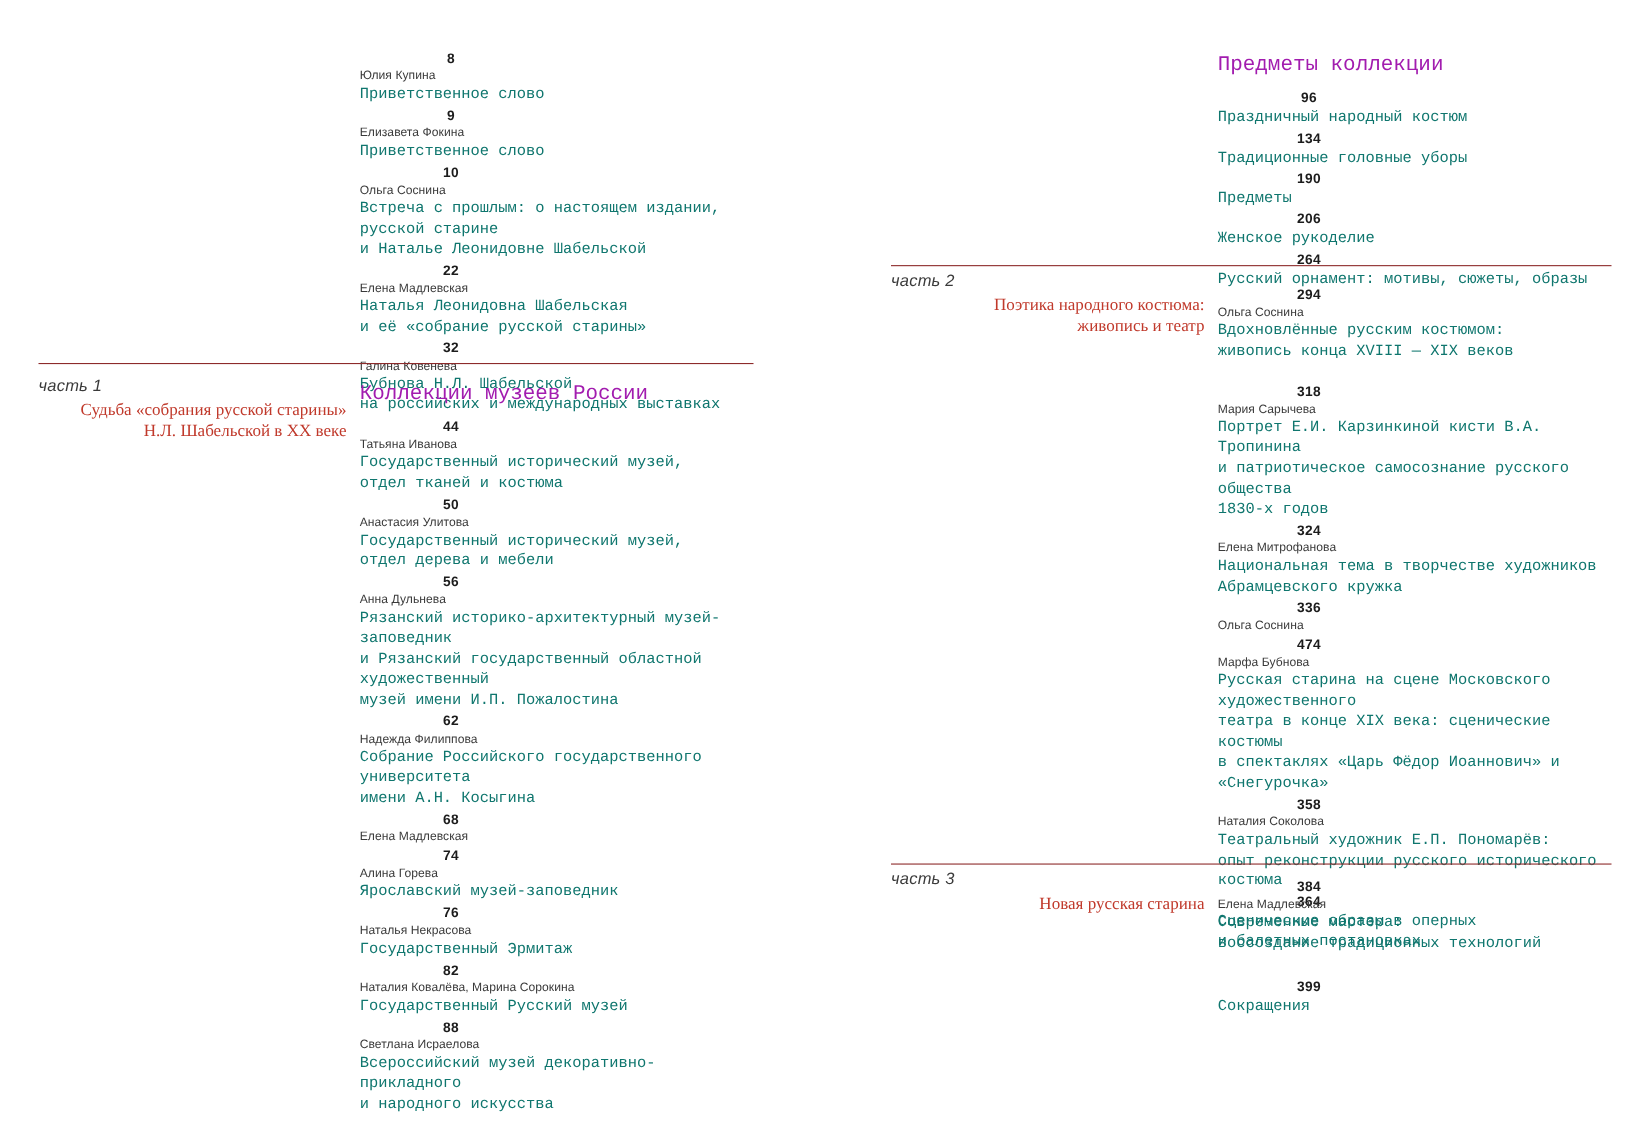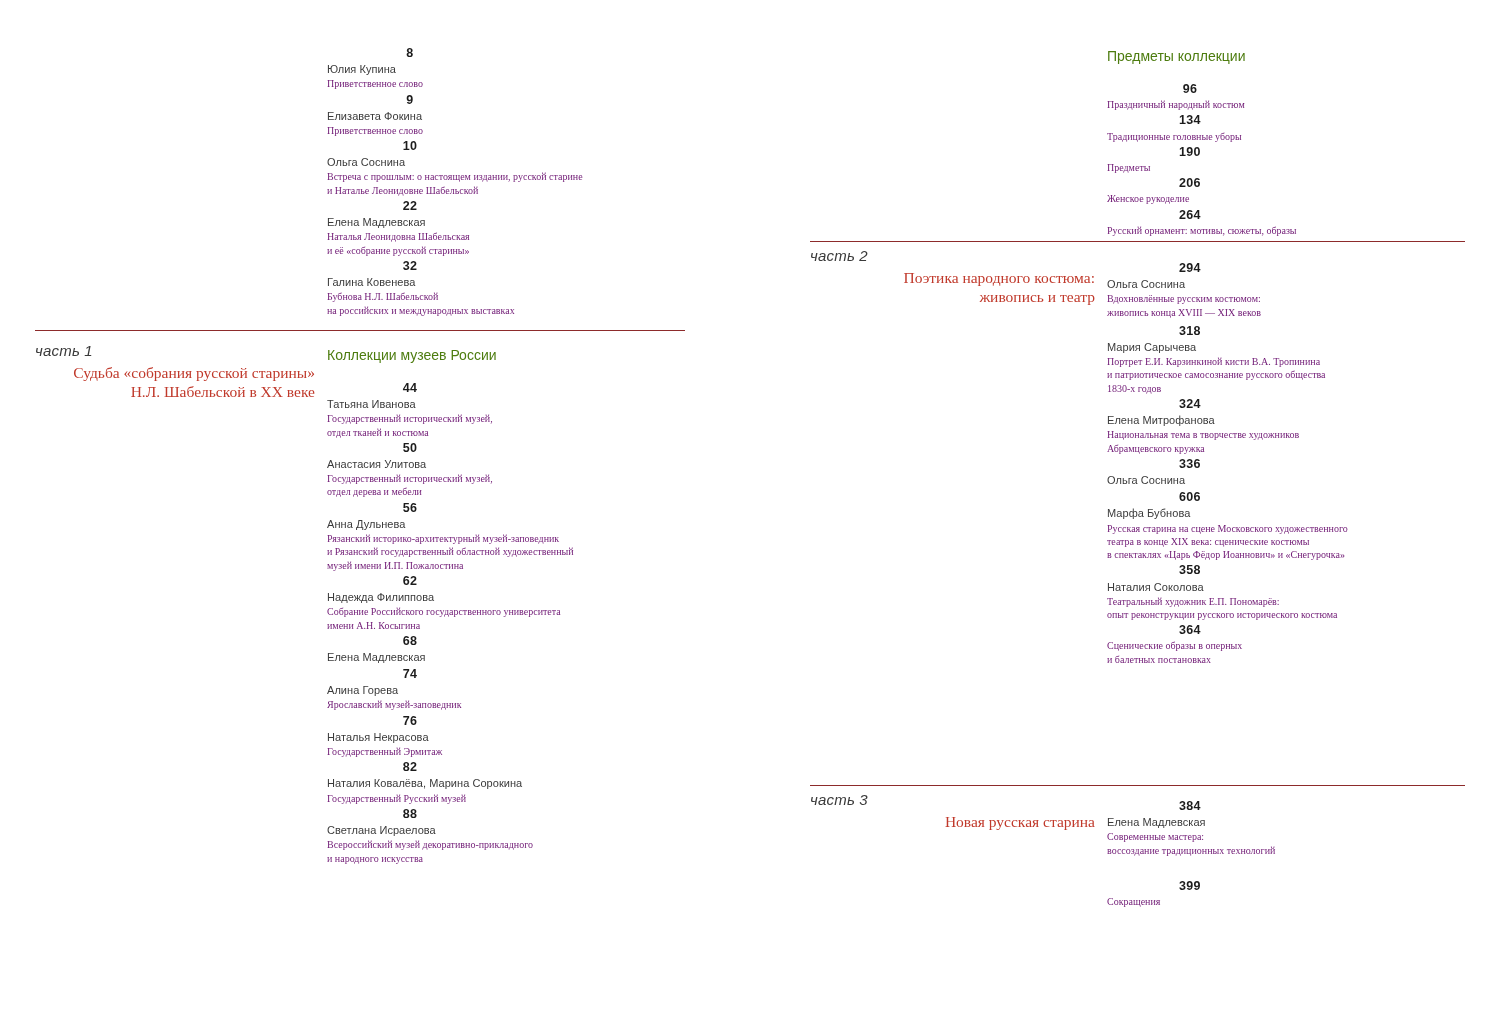"Предметы коллекции" .section-head { color: #4d7c0f -> #a21caf; font-family: Liberation Sans, sans-serif -> Liberation Mono, monospace; font-size: 14px -> 19px }
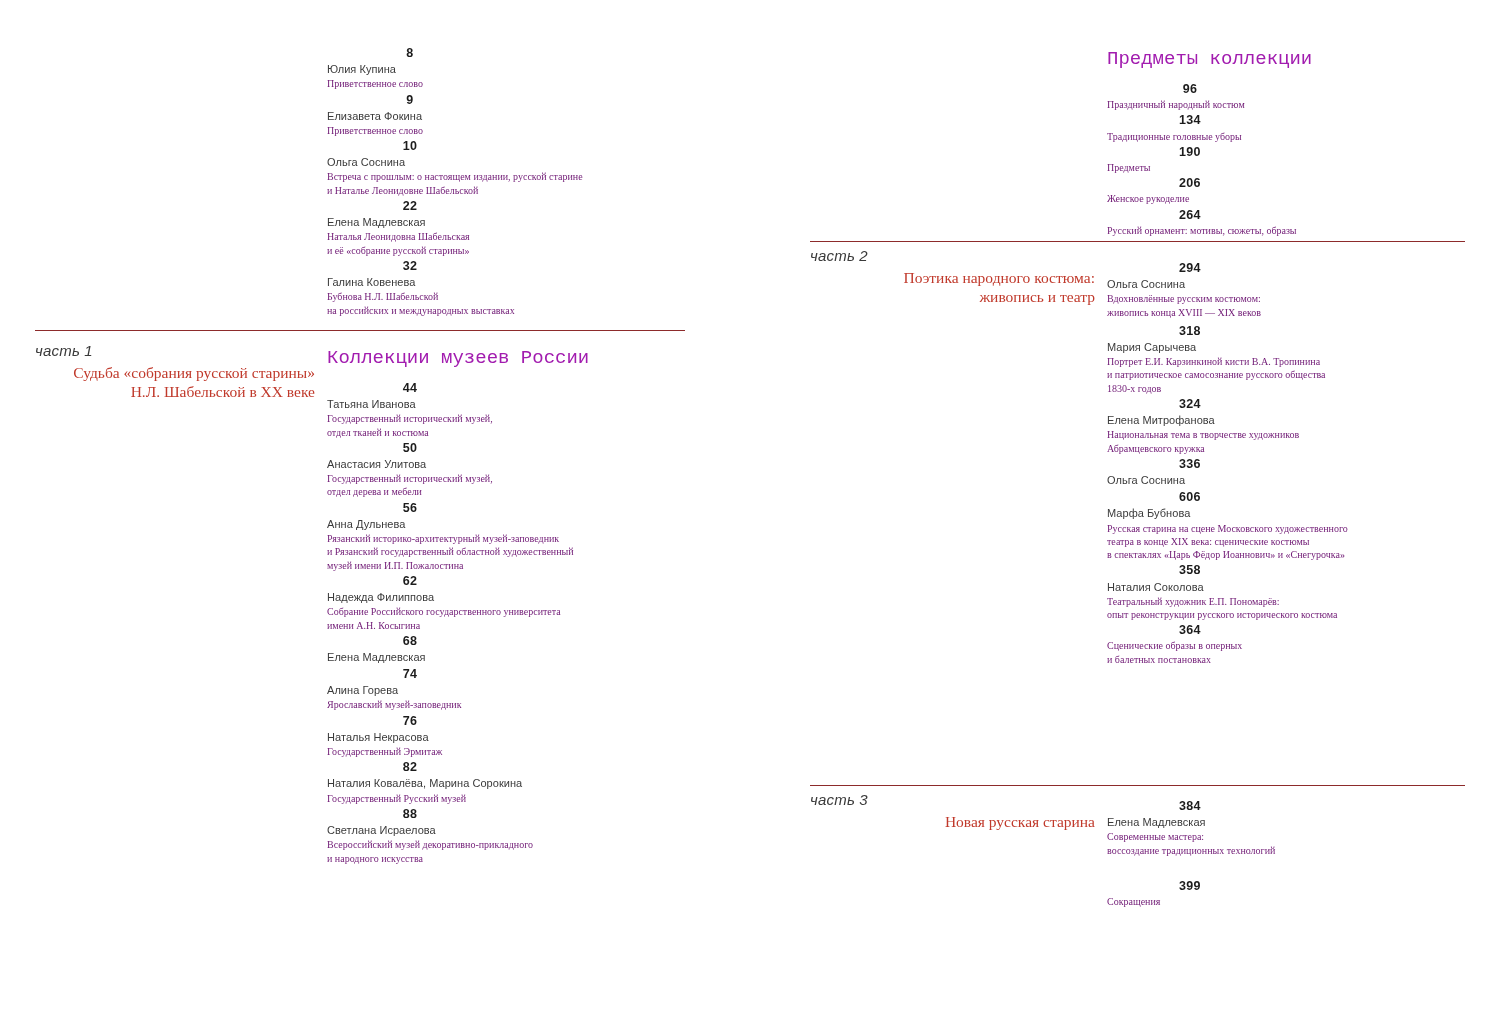"Приветственное слово" .title { color: #701a75 -> #0f766e; font-family: Liberation Serif, serif -> Liberation Mono, monospace; font-size: 10px -> 14px }
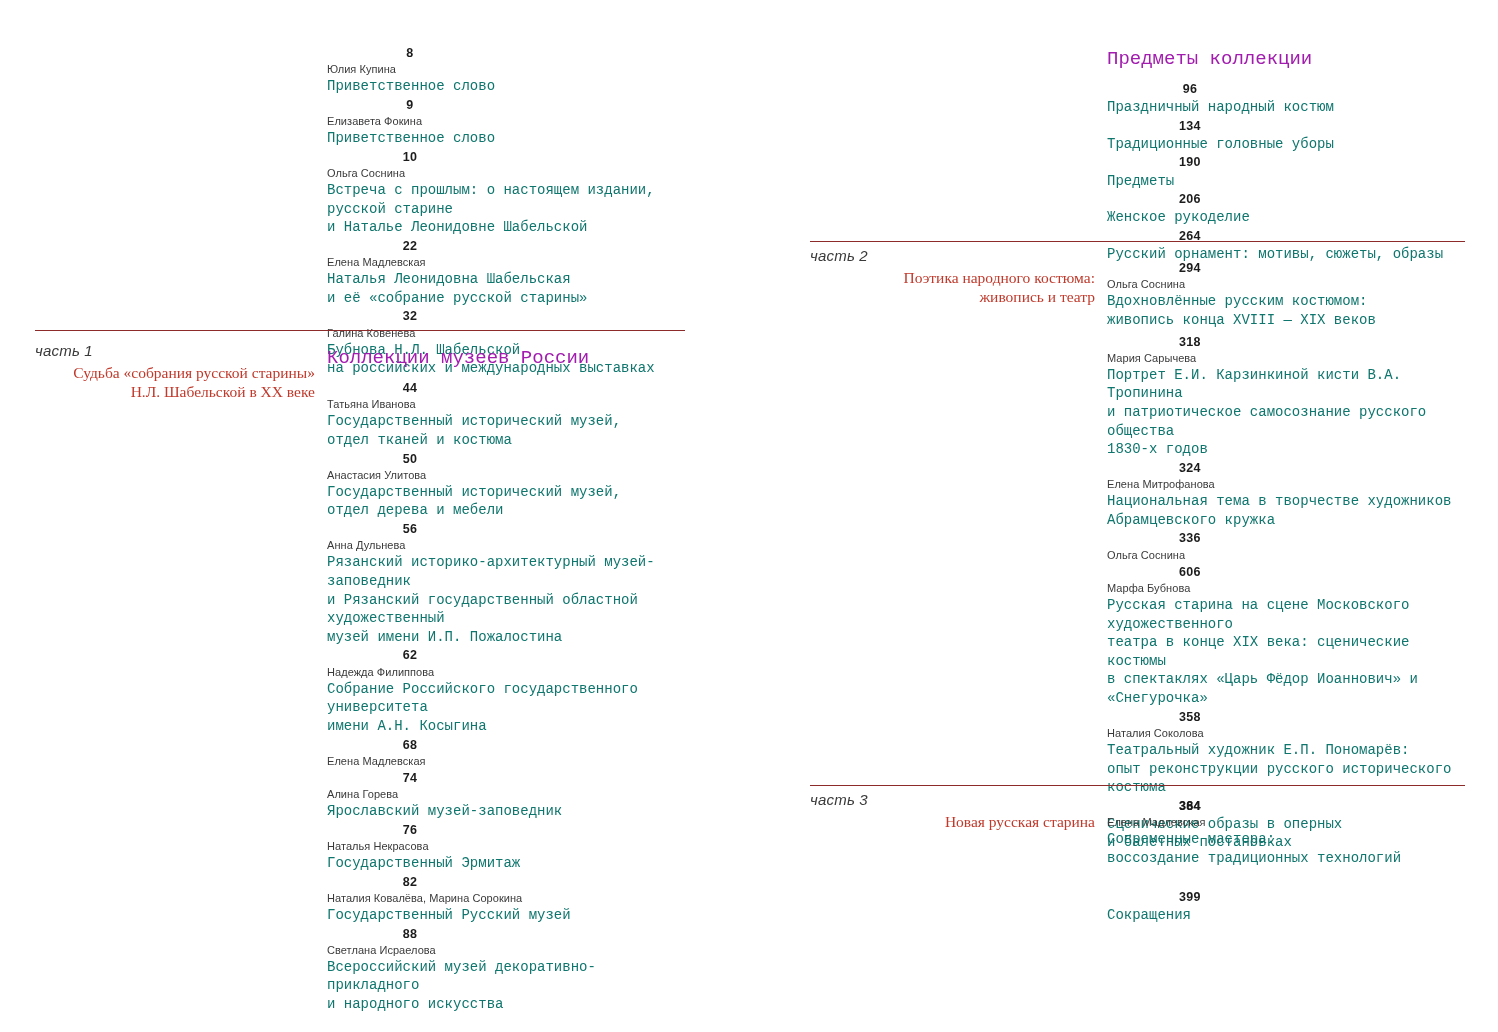"294" div.entry { margin-bottom: 3px -> 17px }
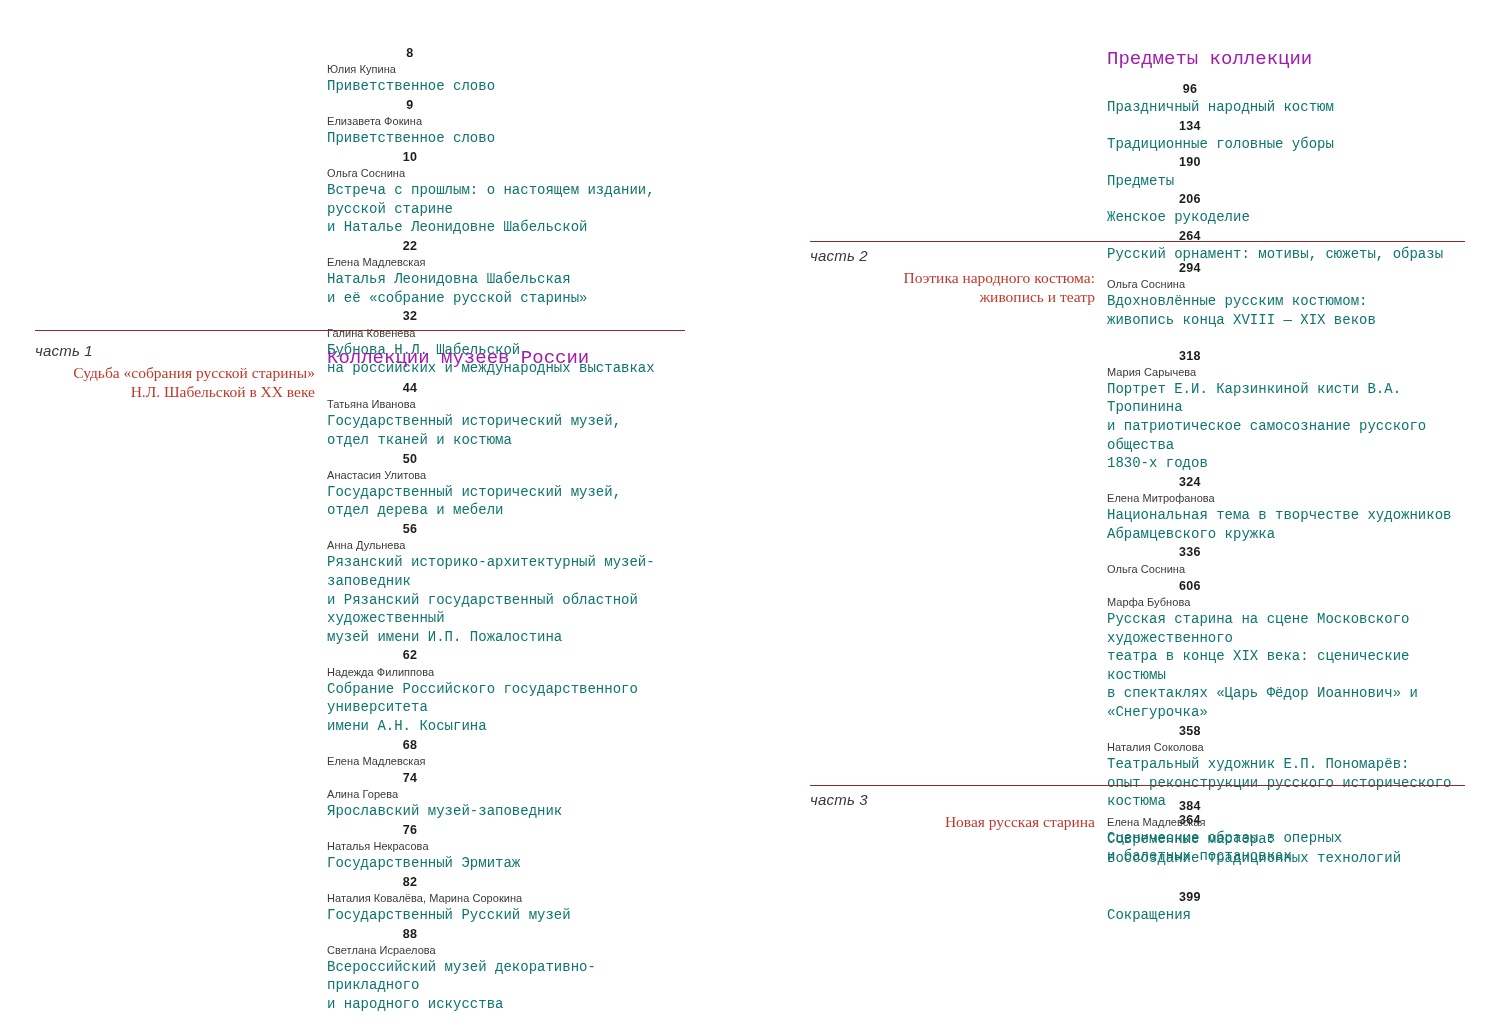"606" div.page-num { text: 606 -> 474 }
